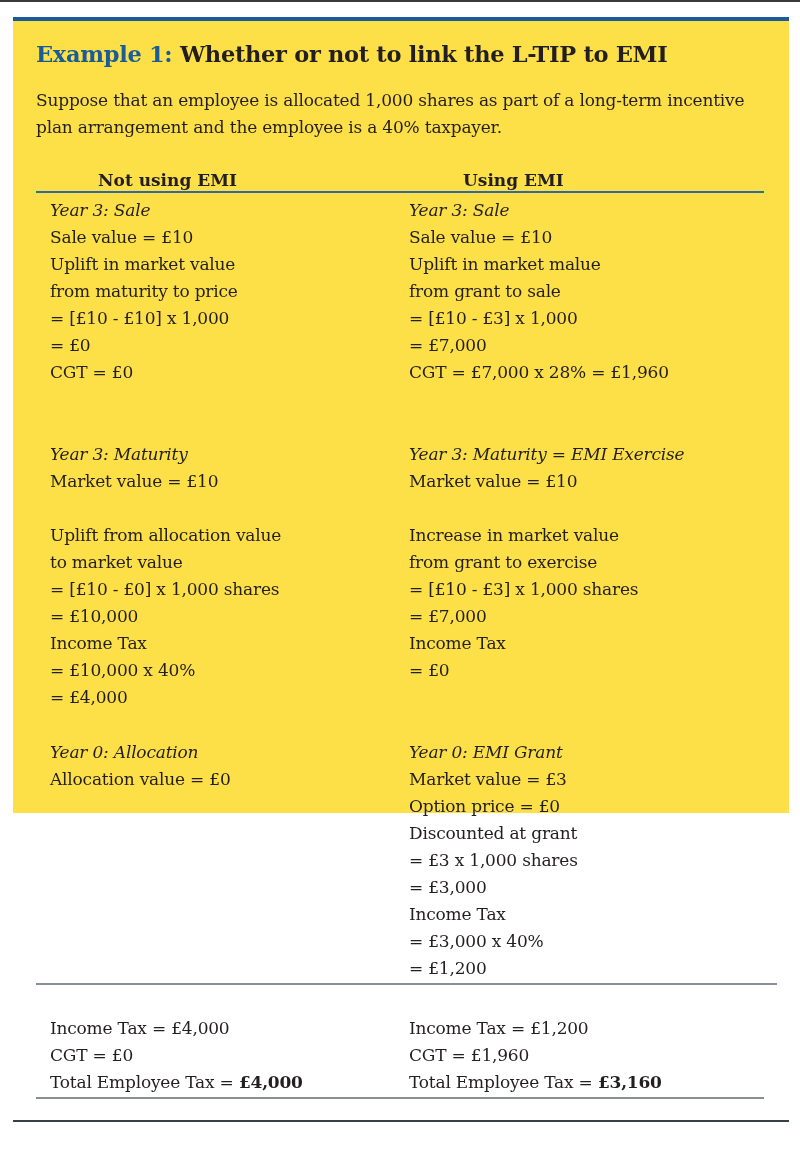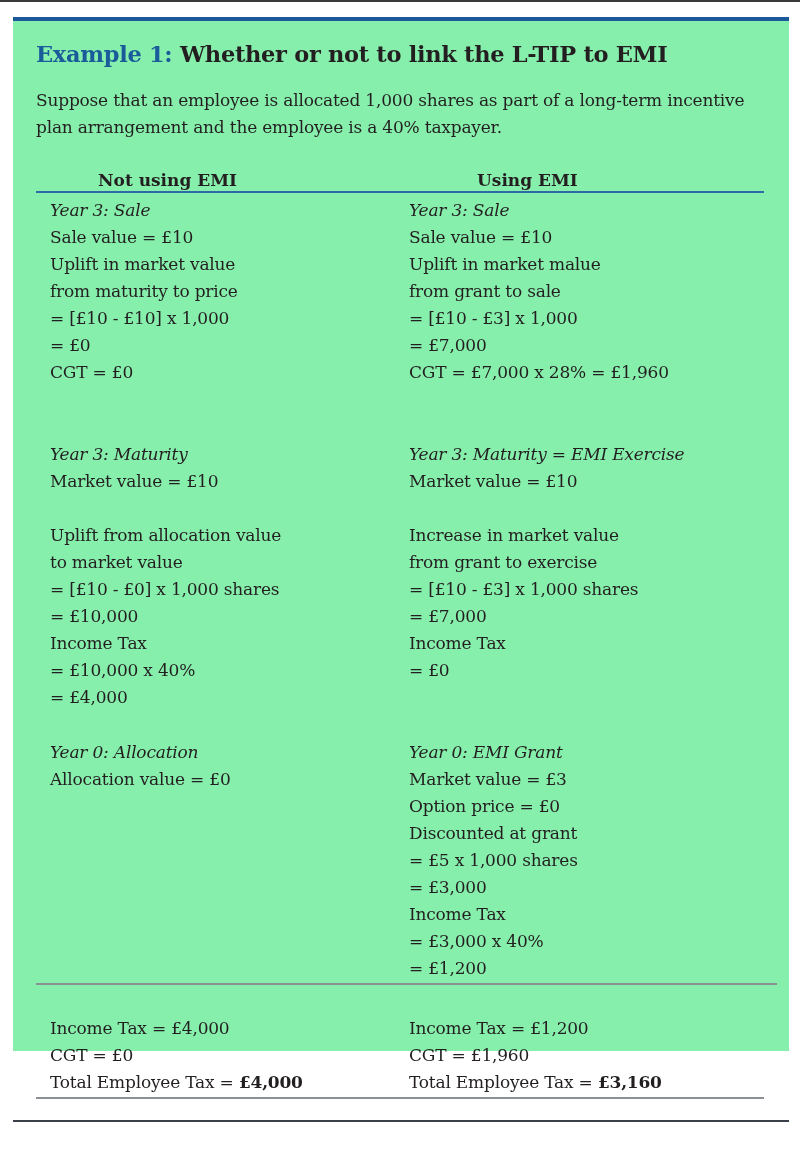"Example 1: Whether or not" .box { background: #86efac -> #fde047; height: 1034px -> 796px }
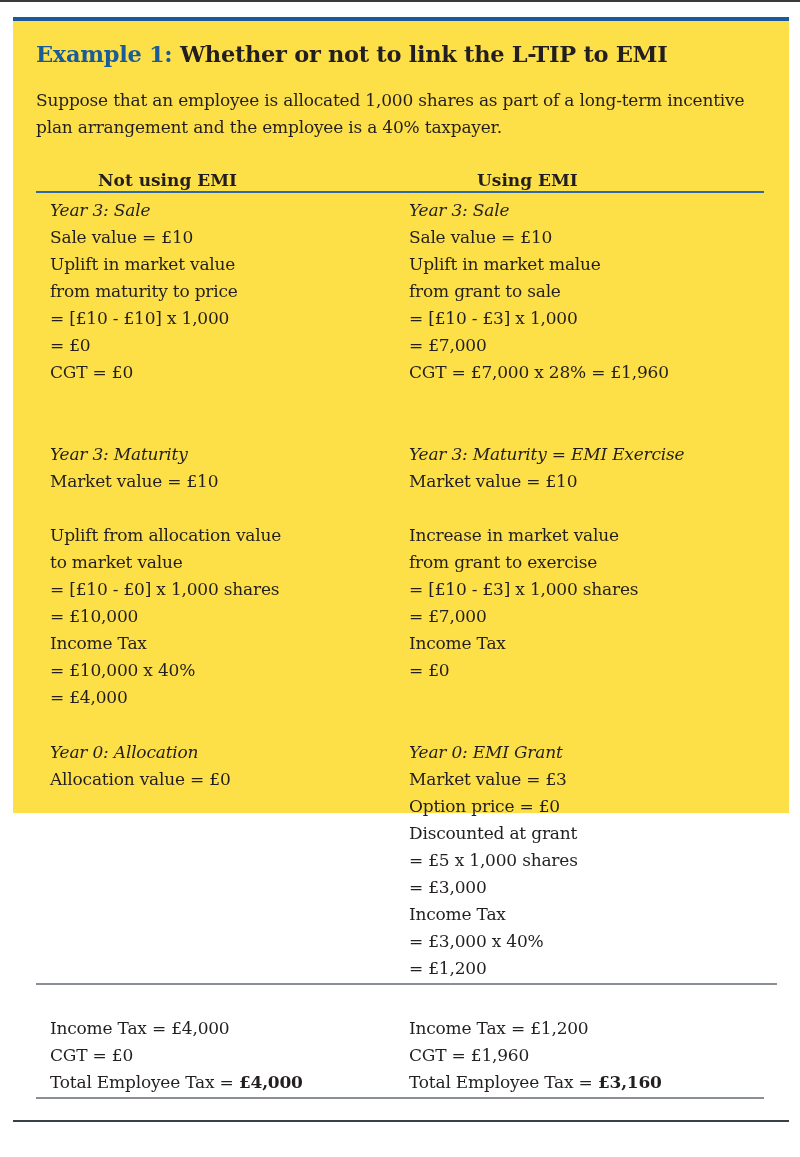"Using EMI" .hdr.right { left: 416px -> 402px }
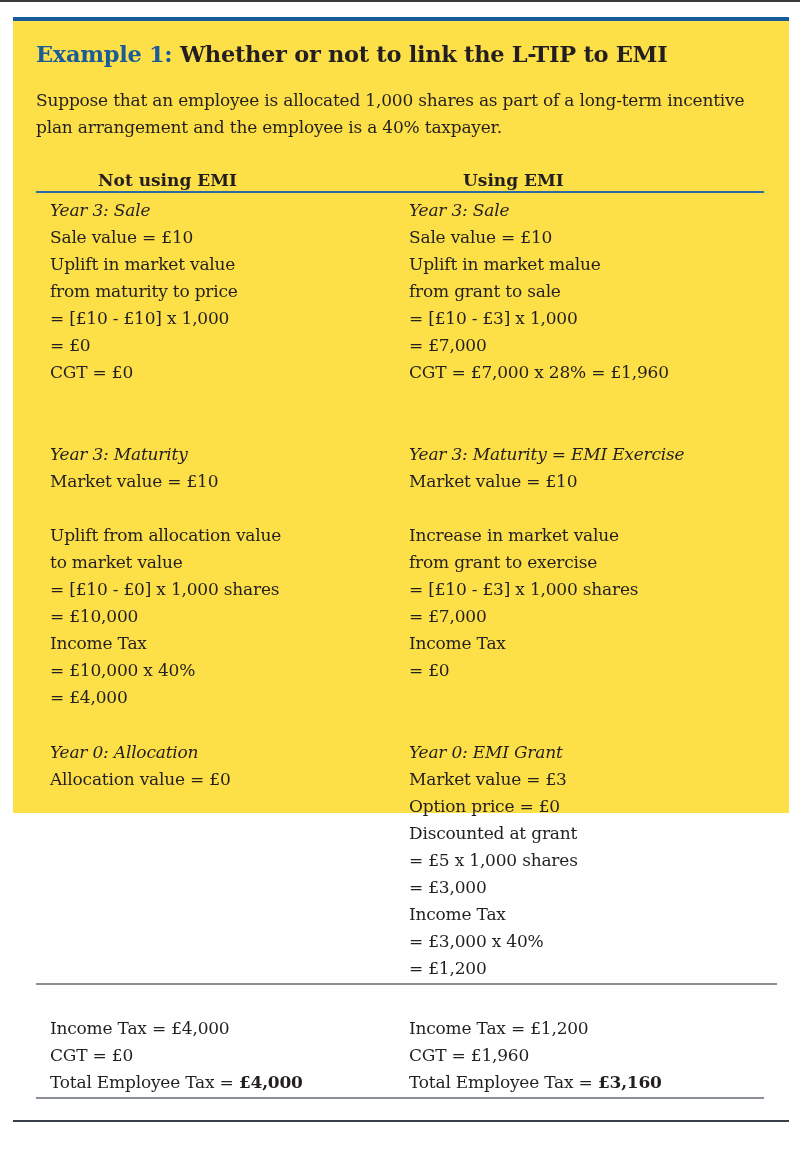"= £5 x 1,000 shares" span.line { text: £5 -> £3 }
